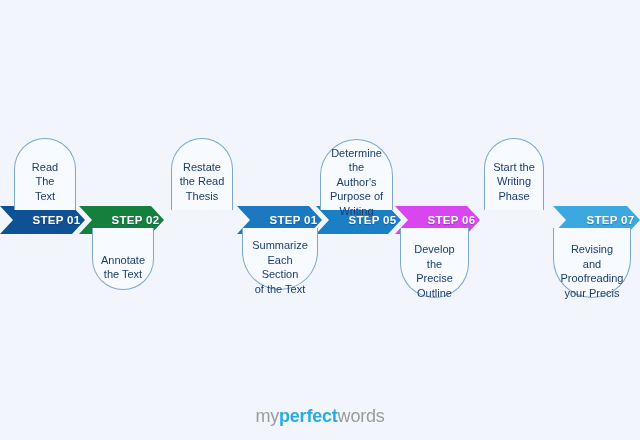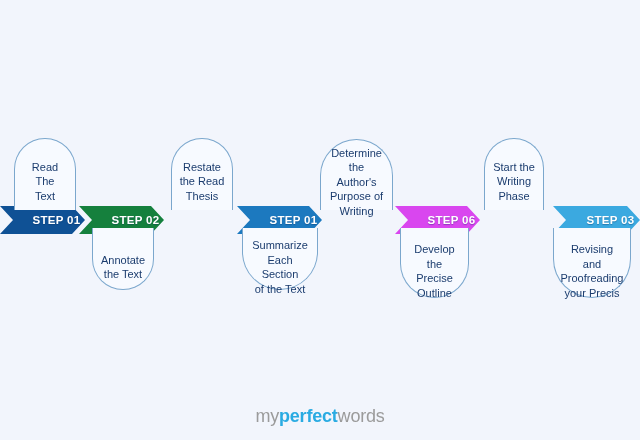"STEP 05" div.chev { html: none -> <div> <span>STEP 05</span> </div> }
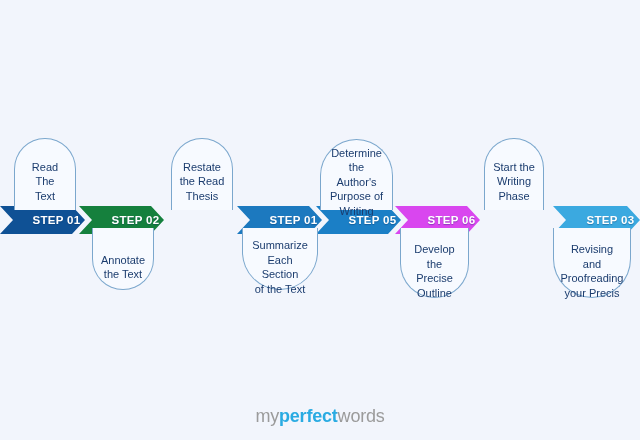"STEP 03" span.chev-label { text: 03 -> 07 }
